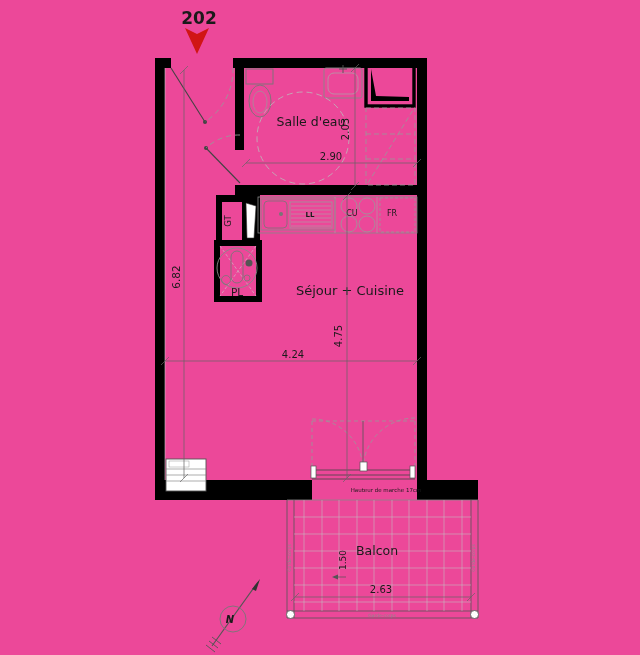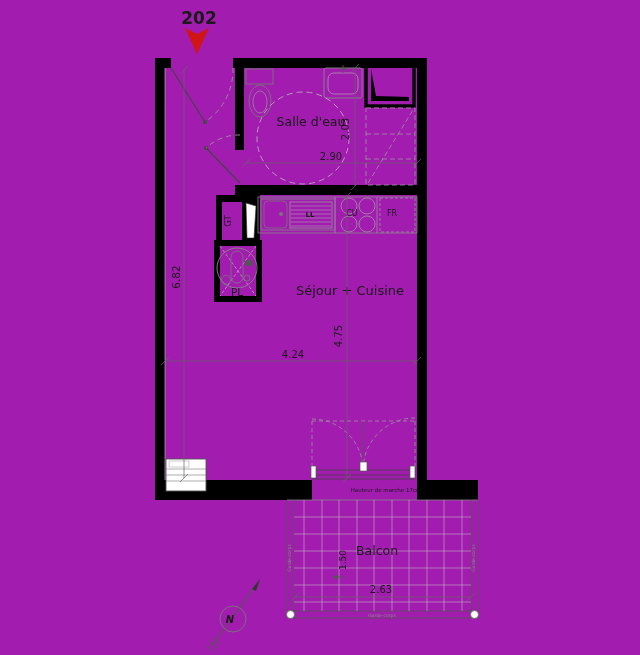"202" .canvas { background: #a21caf -> #ec4899 }
